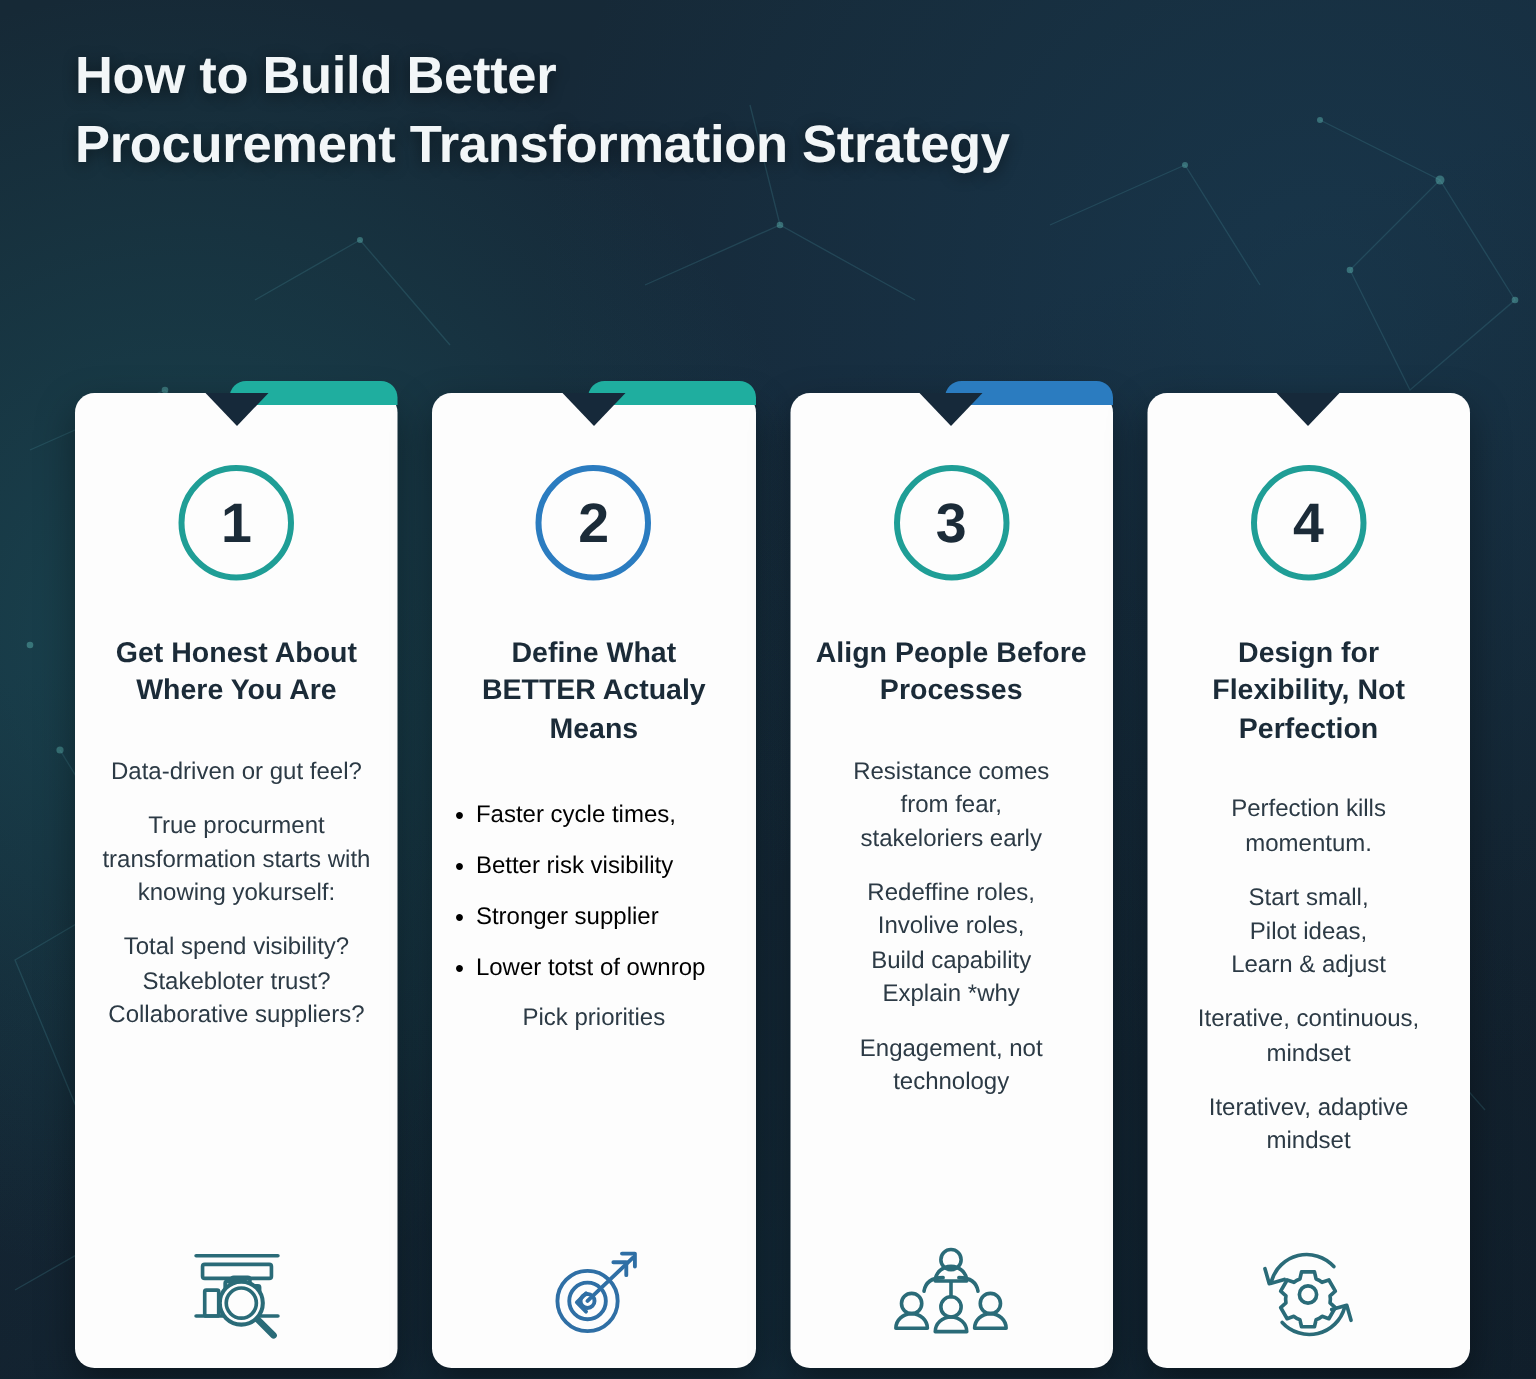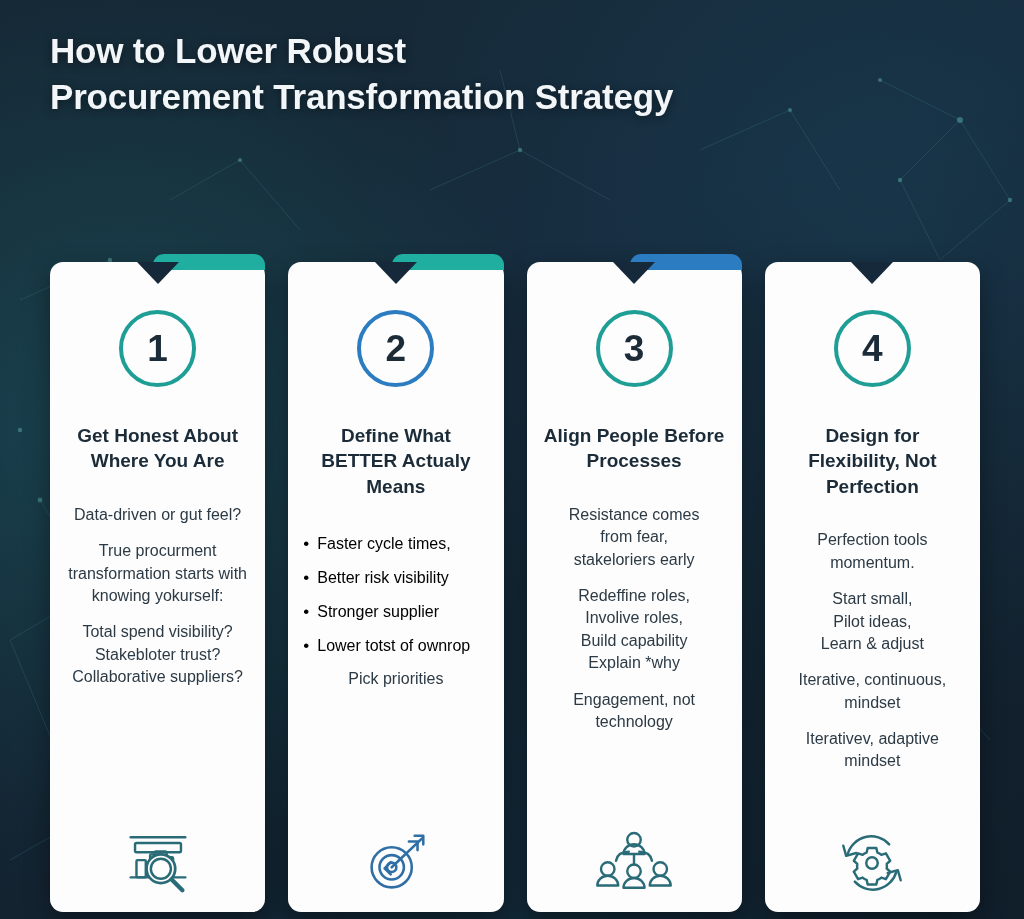"How to Lower Robust" div { text: Lower Robust -> Build Better }
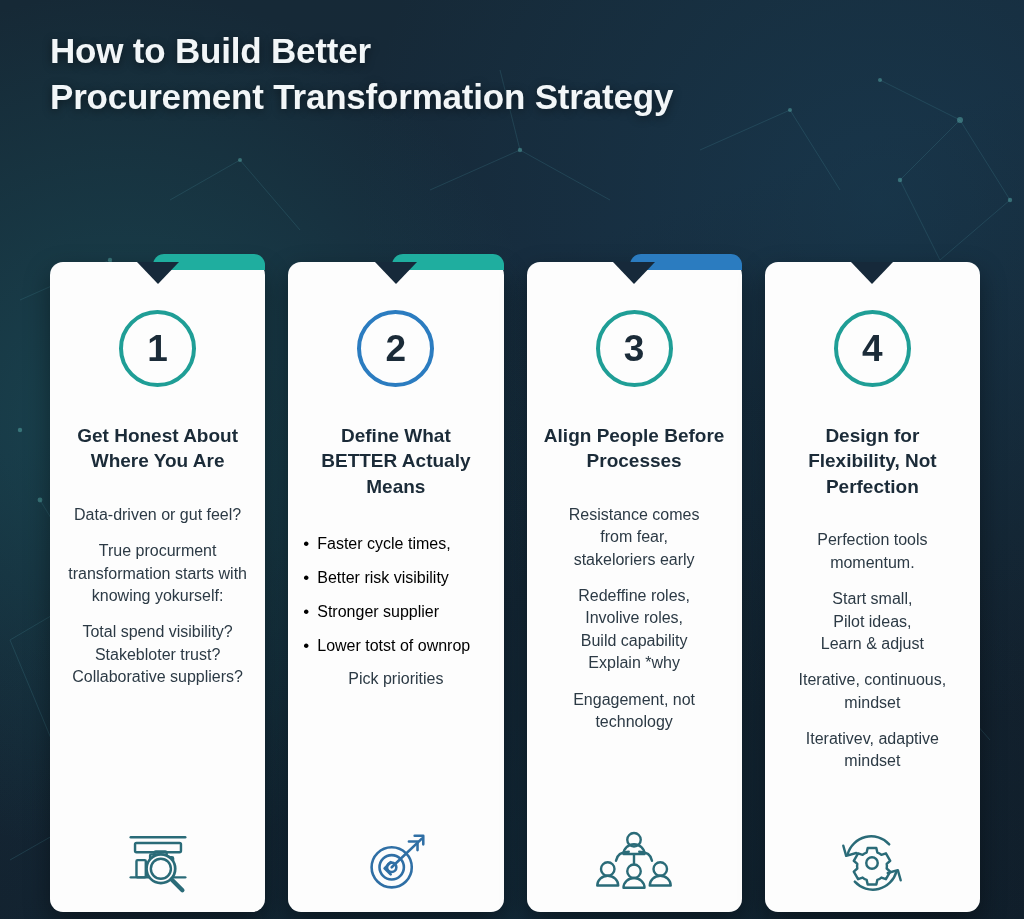"Perfection tools" div.para { text: tools -> kills }
